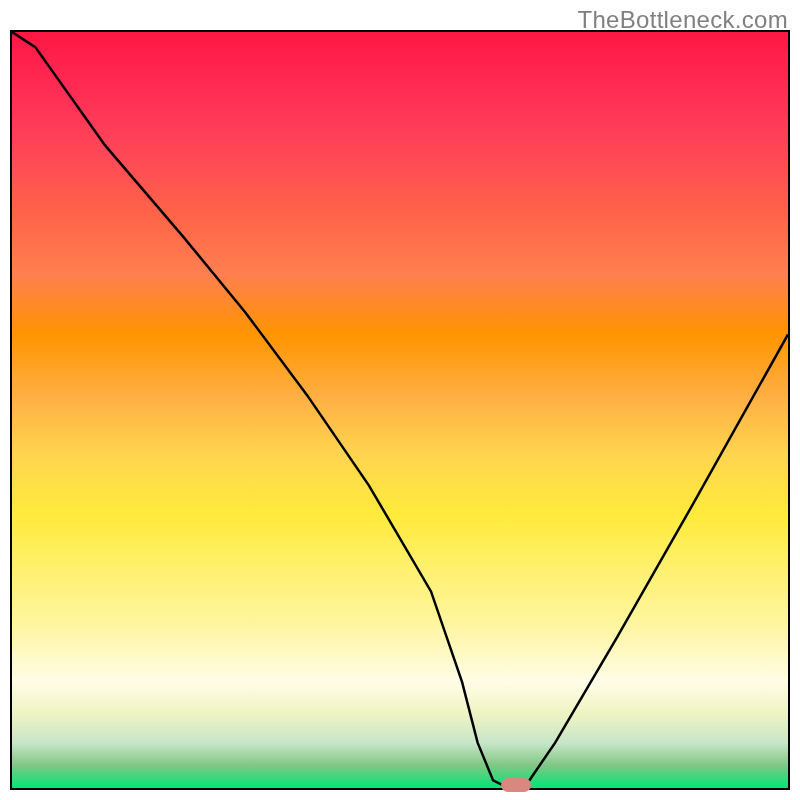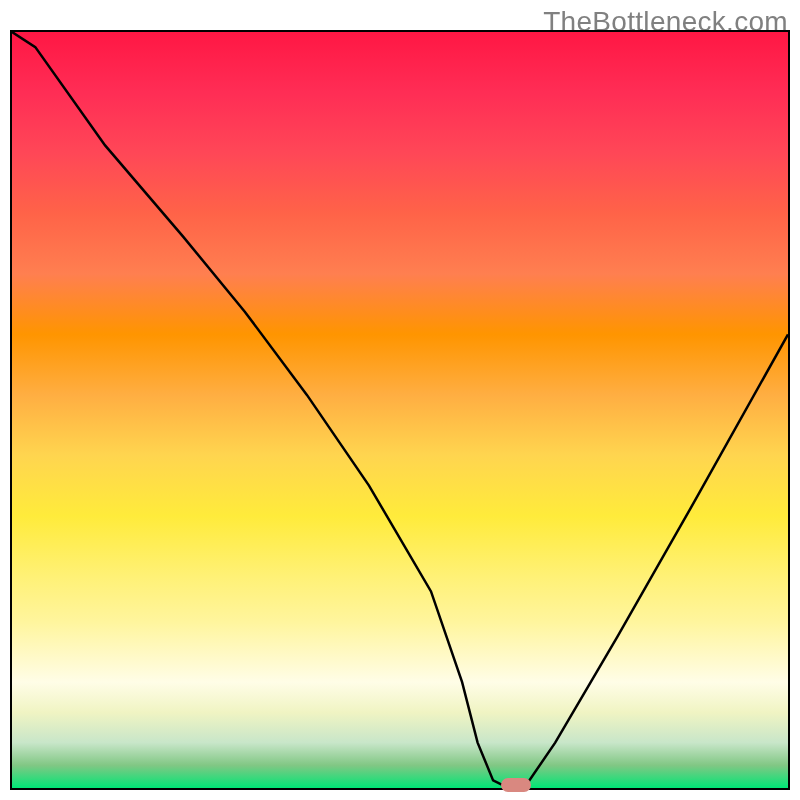"TheBottleneck.com" .watermark { font-size: 28px -> 24px }
